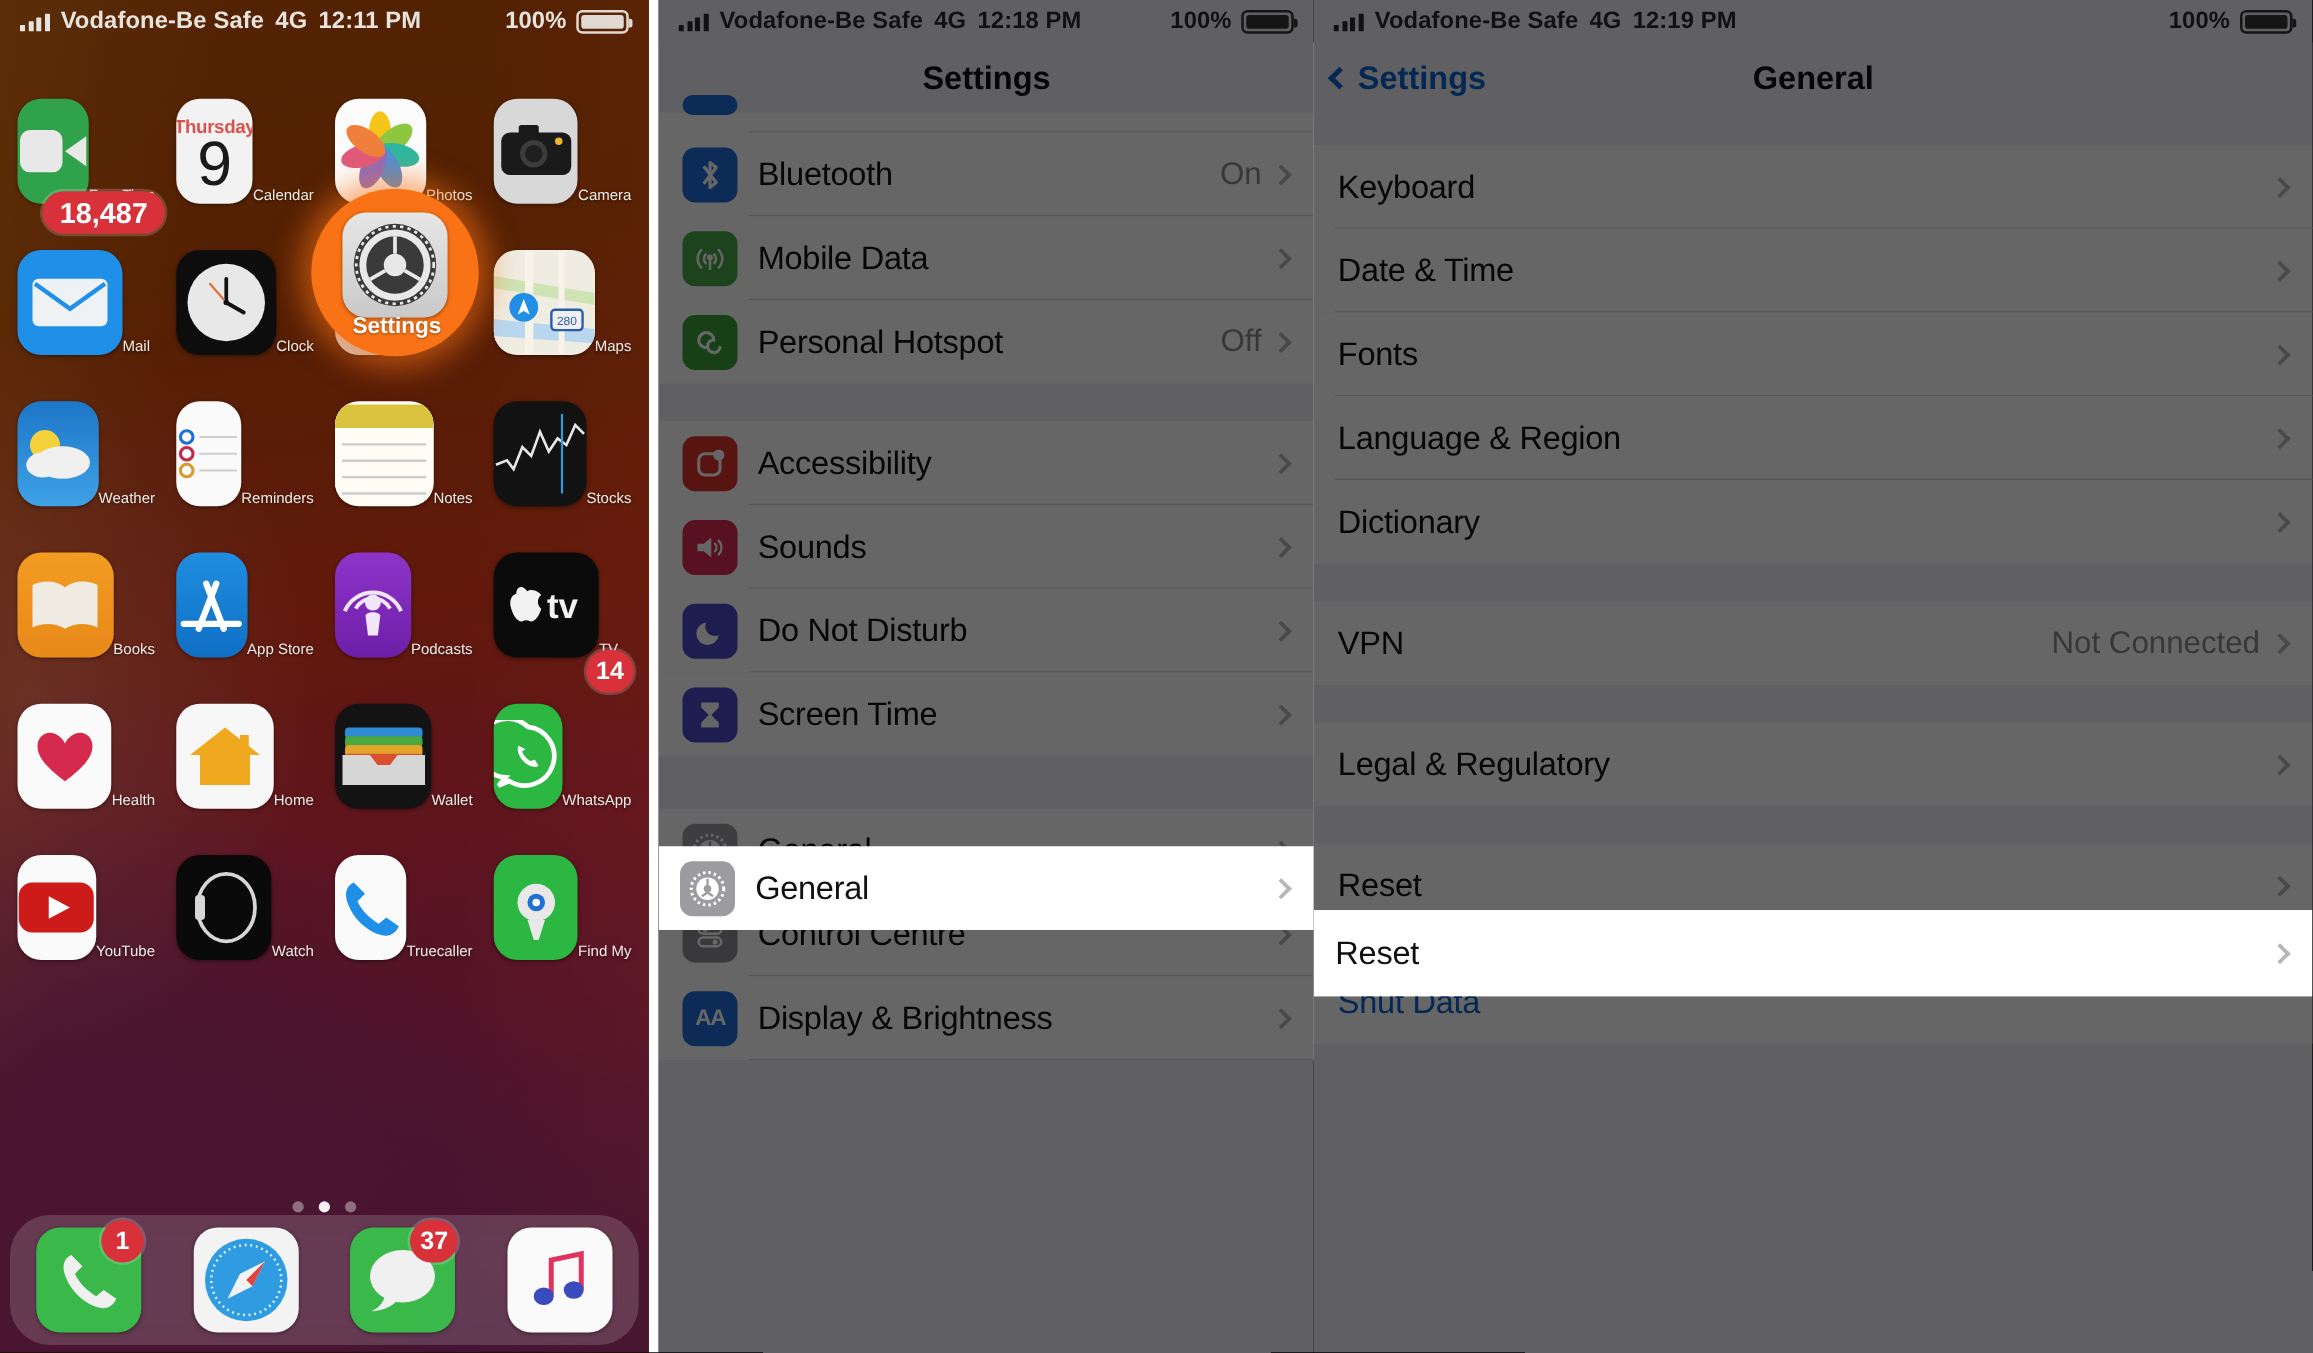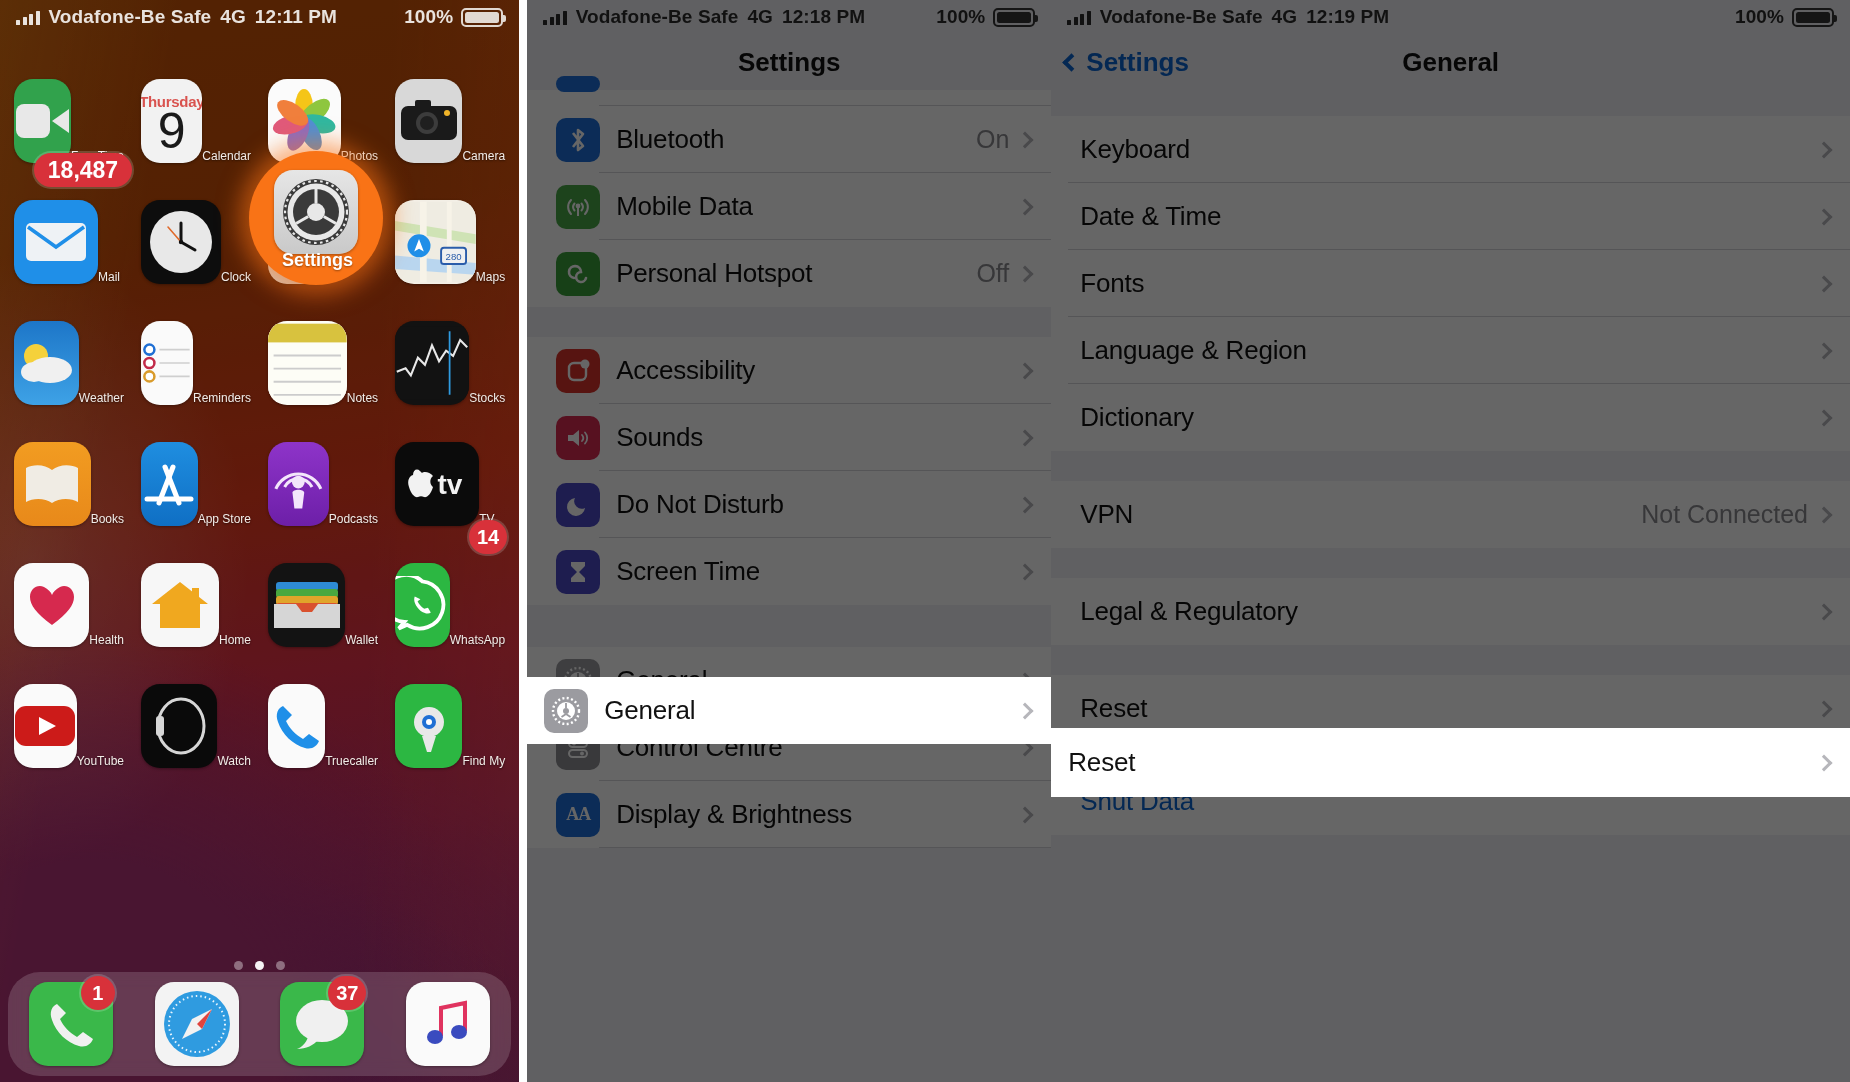"Bluetooth" .row { padding-left: 29px -> 19px }
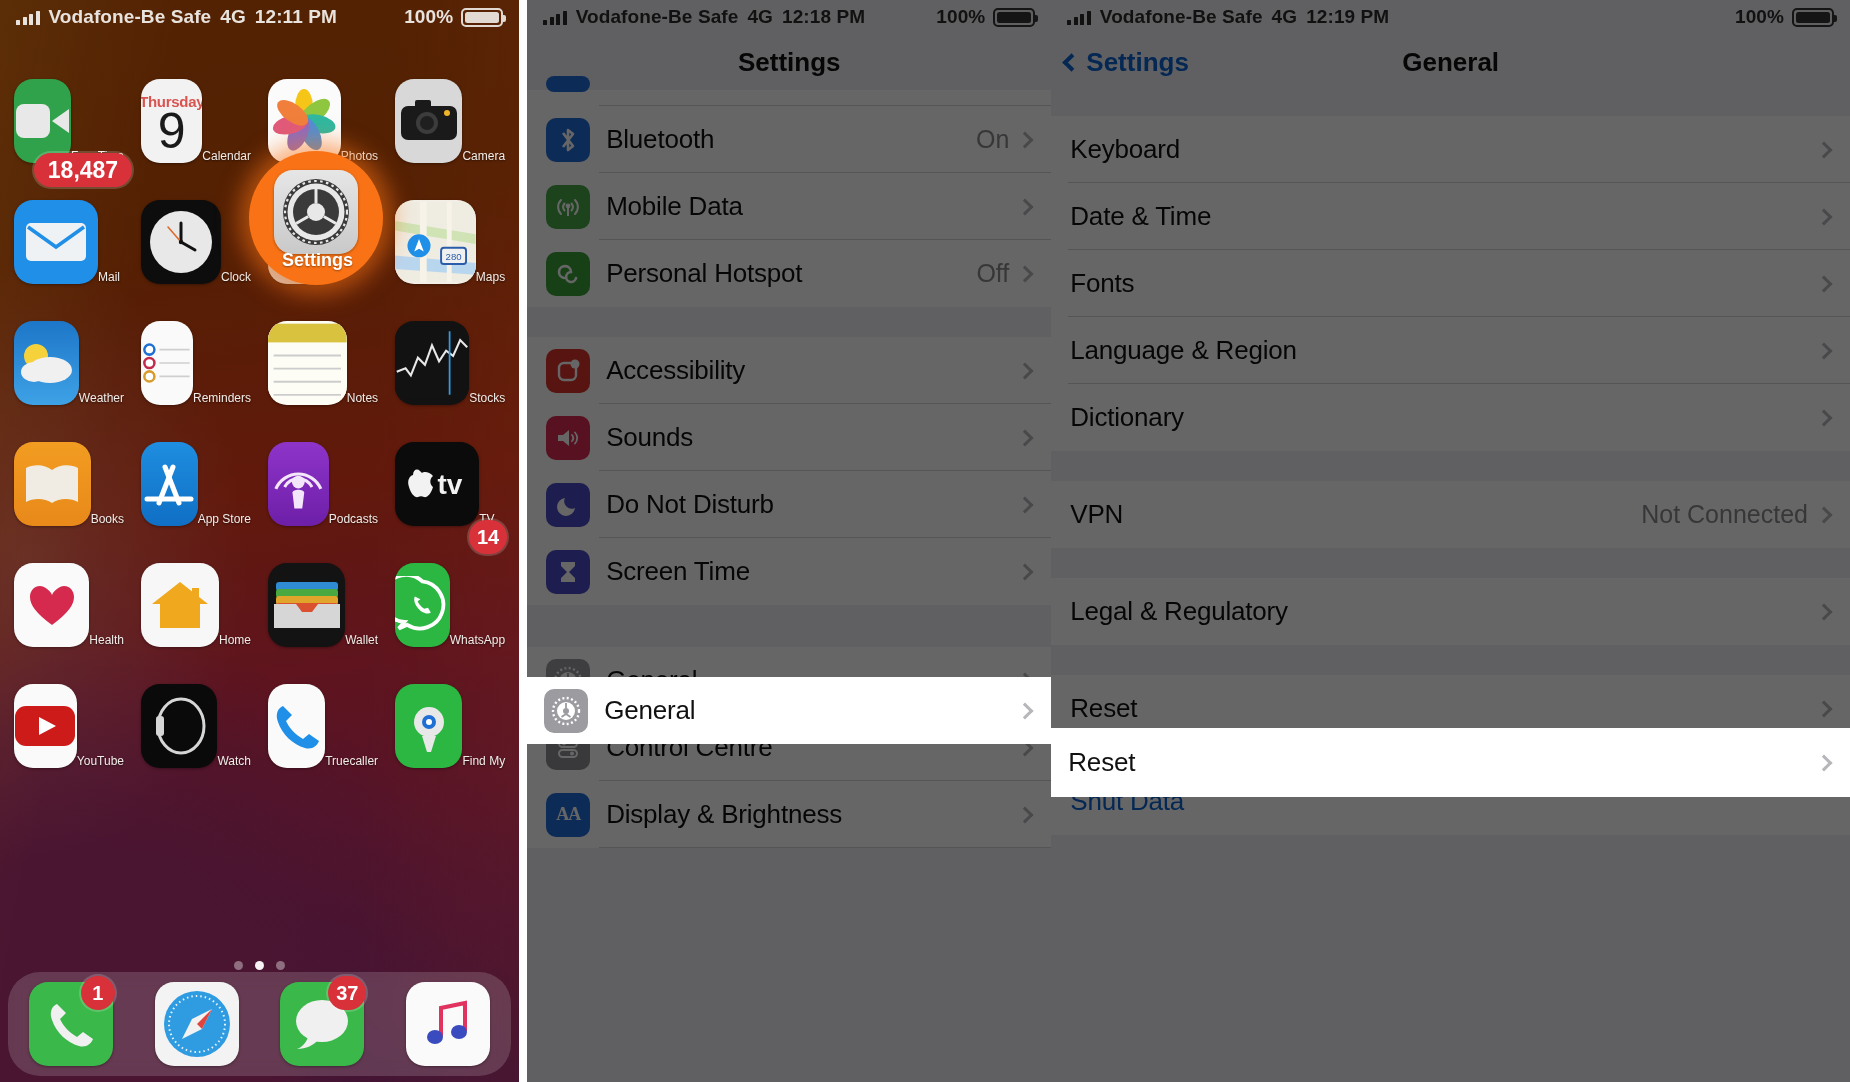"AA" .ic-disp { font-family: Liberation Serif, serif -> none }
